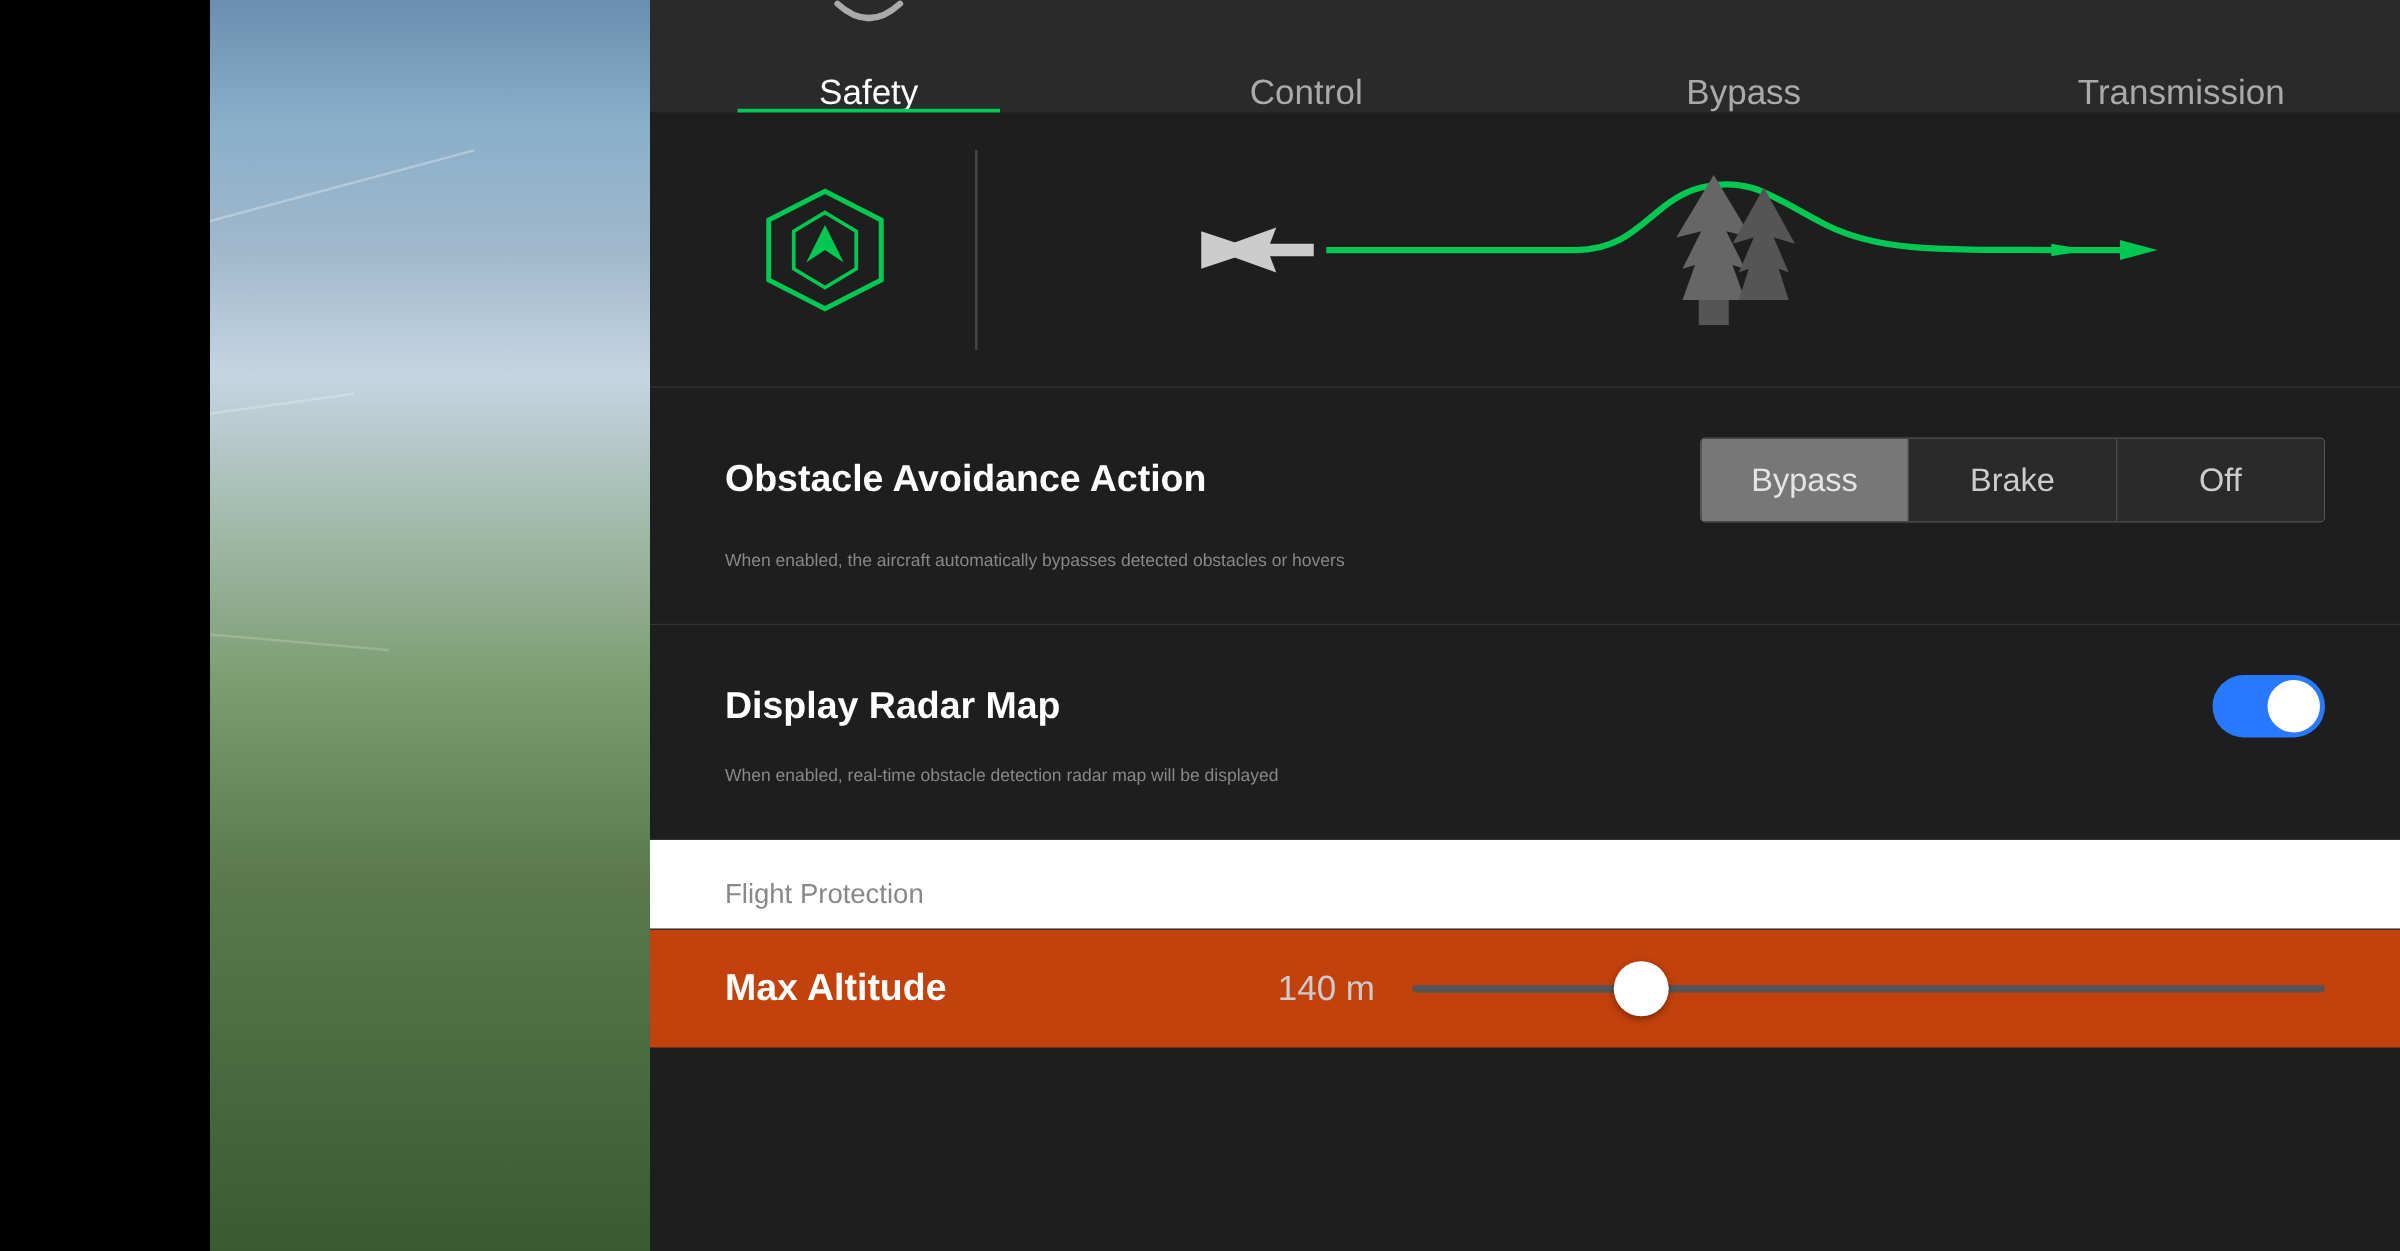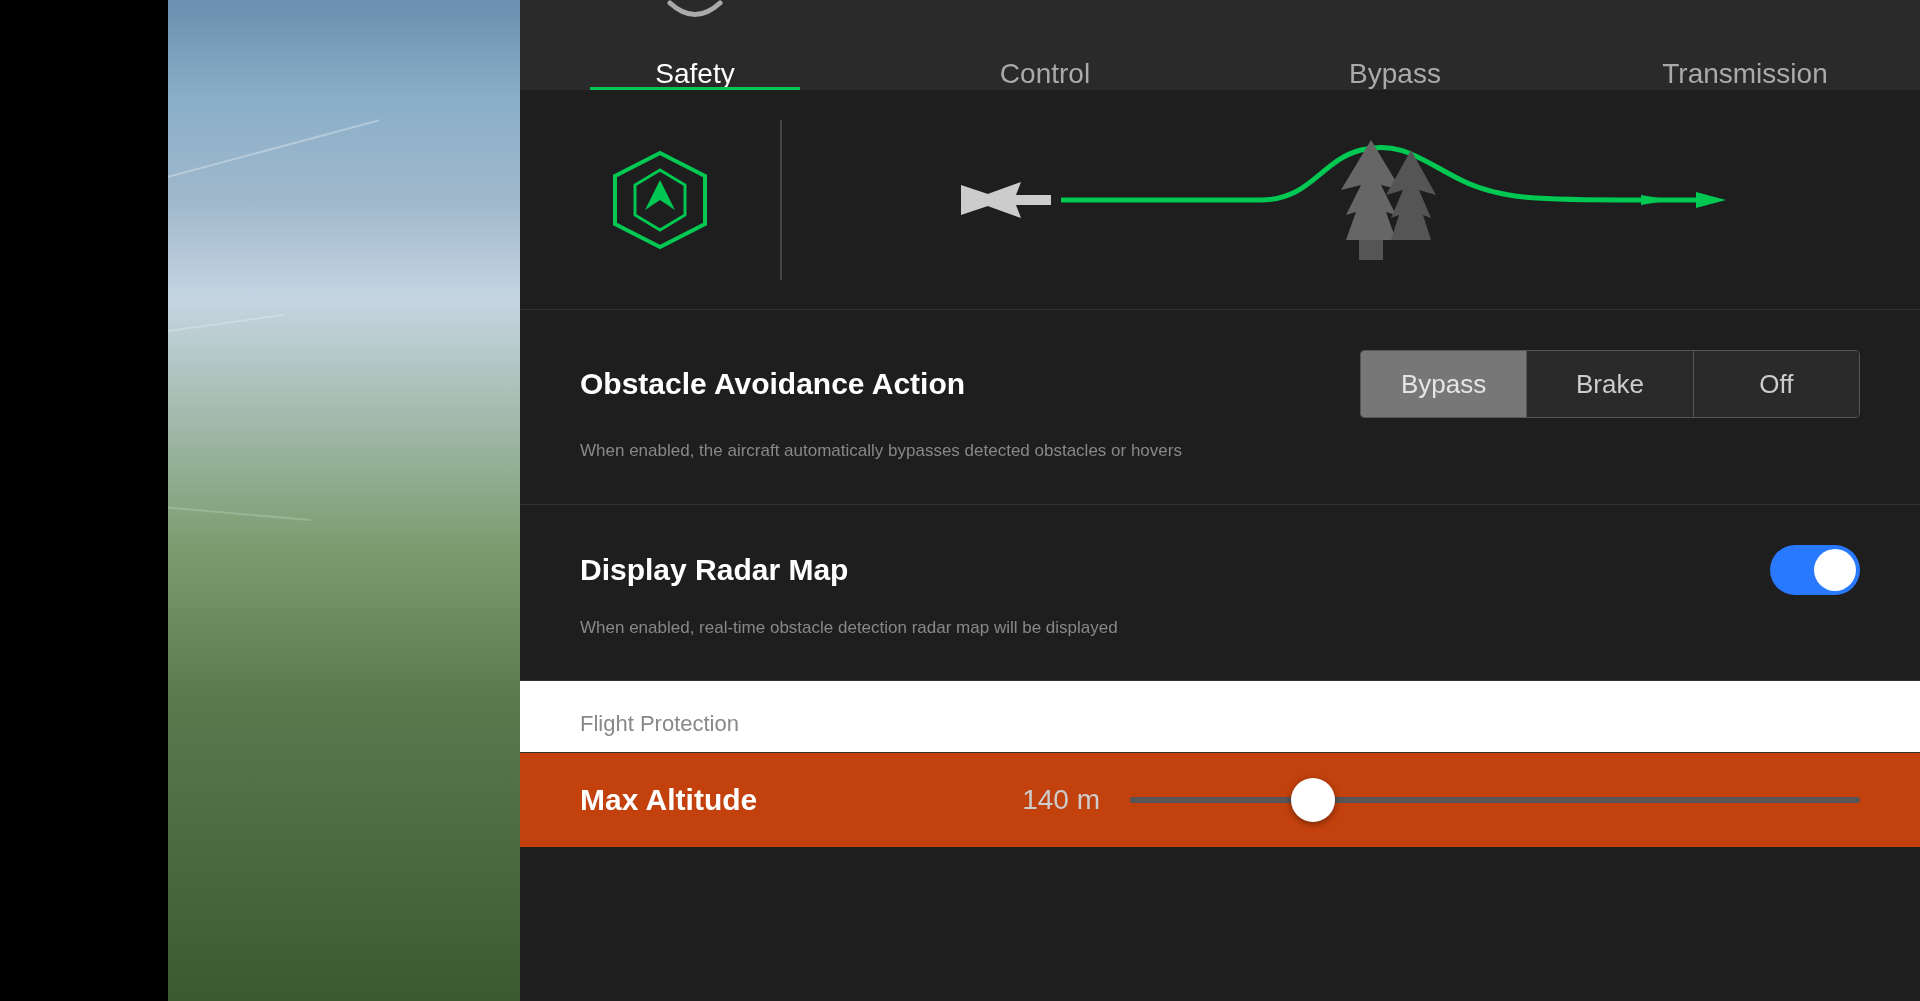"When enabled, the aircraft automatically" .setting-description { font-size: 17px -> 14px }
